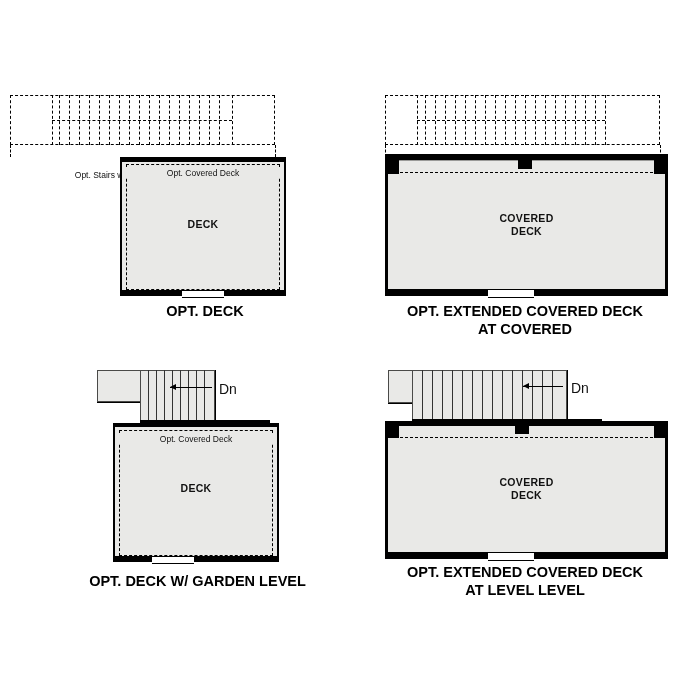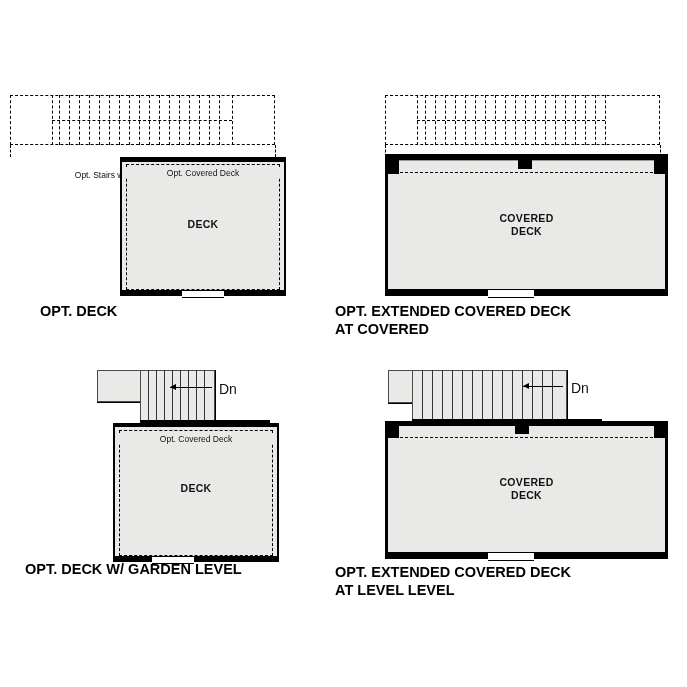"OPT. DECK" .caption { text-align: left -> center }
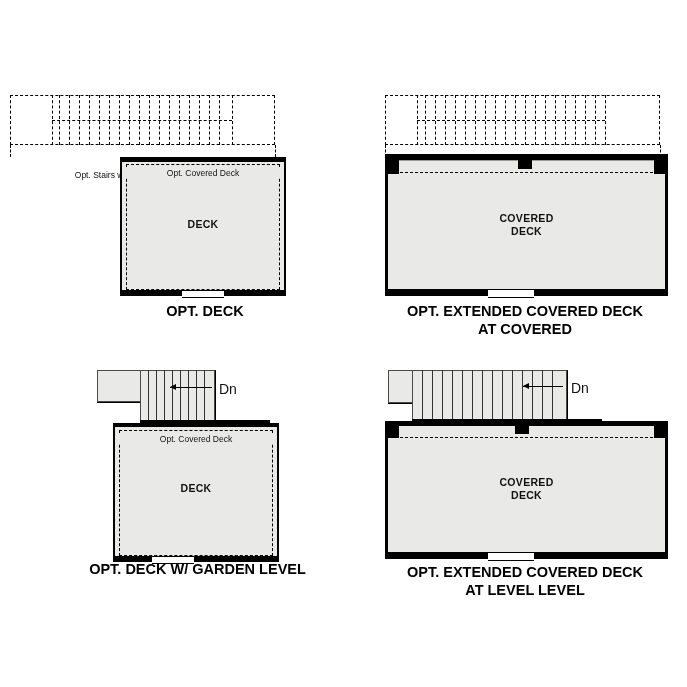"OPT. DECK W/ GARDEN LEVEL" div.caption { top: 200px -> 212px }
